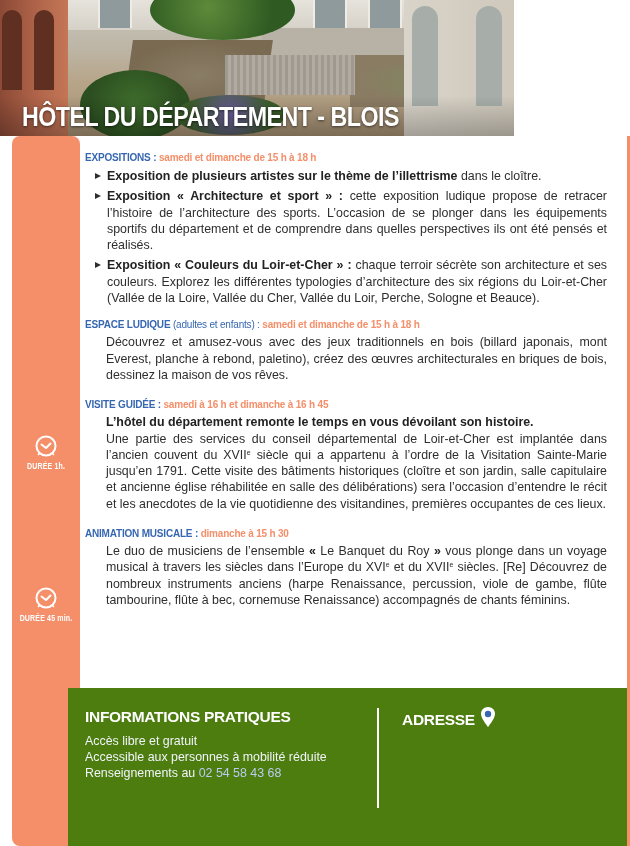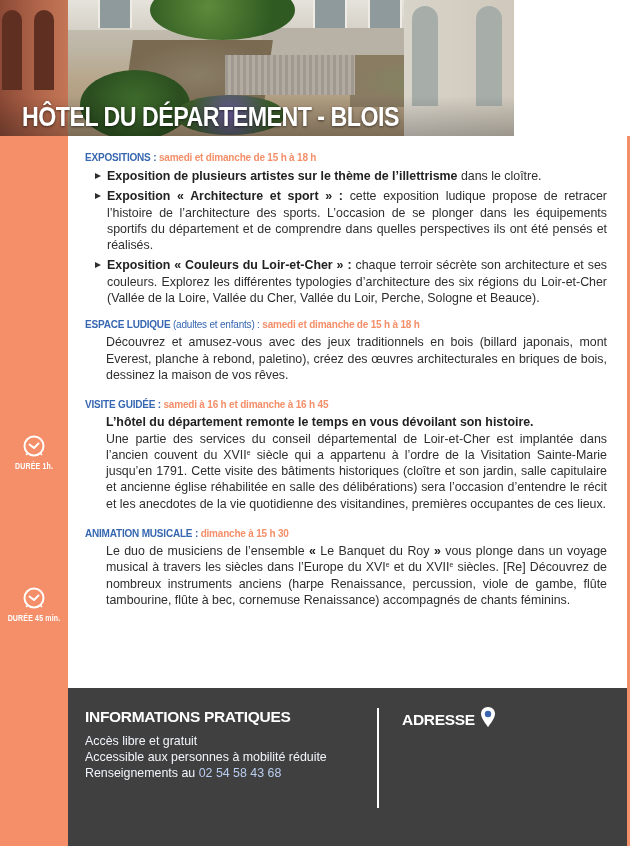"DURÉE 1h." .sidebar { border-radius: none -> 8px; left: 0 -> 12px }
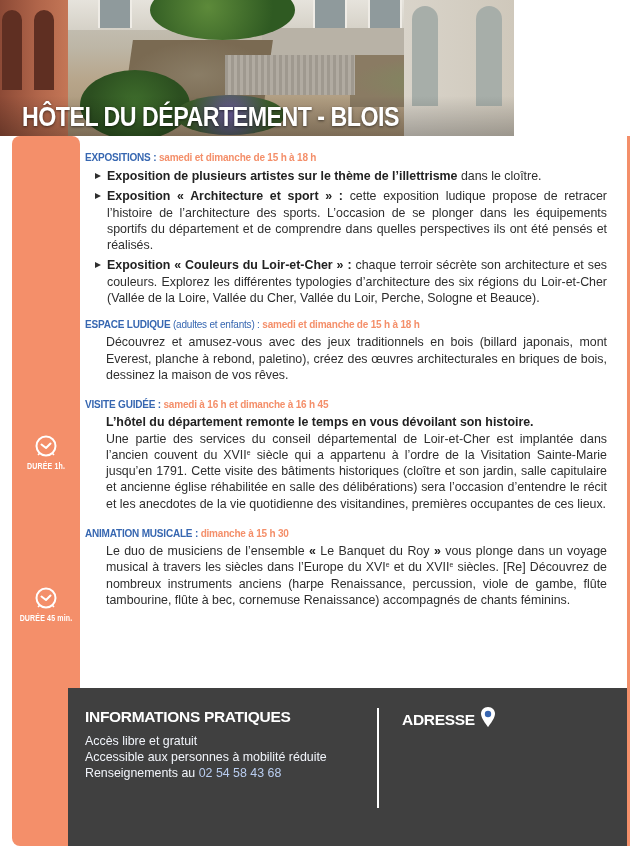"INFORMATIONS PRATIQUES" .footer { background: #404040 -> #4d7c0f }
